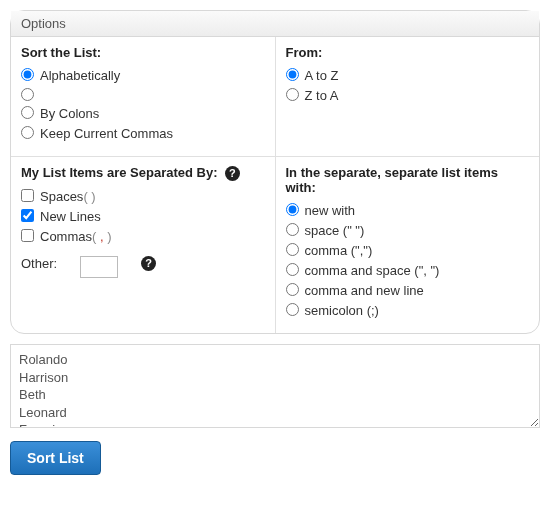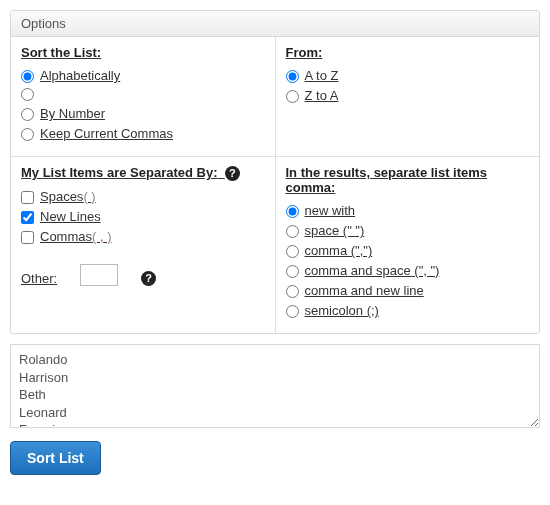"Options" .panel { border-radius: 3px -> 14px }
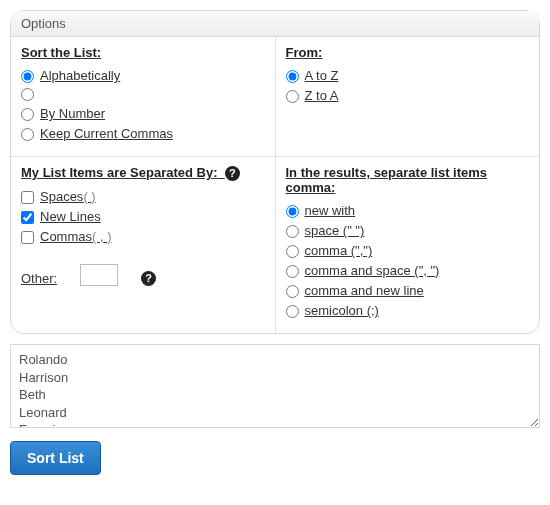"Sort the List:" .row { text-decoration: underline -> none }
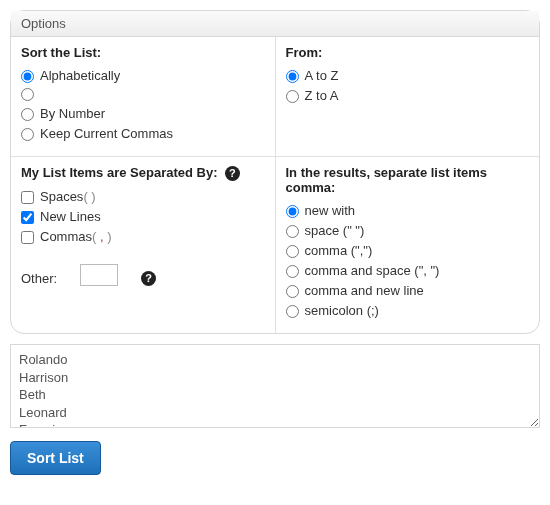"Alphabetically" .option { align-items: flex-end -> flex-start }
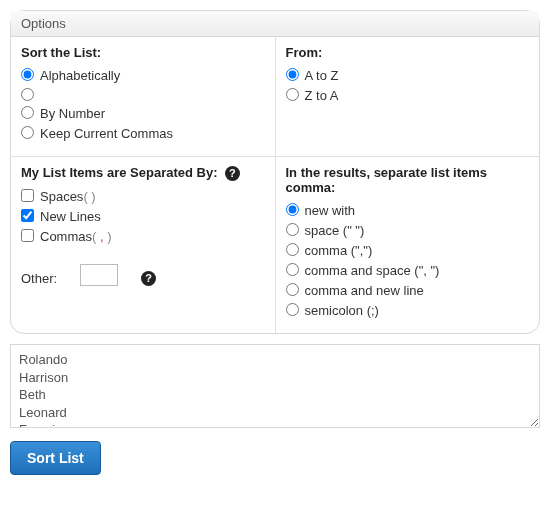"By Number" span { text: Number -> Colons }
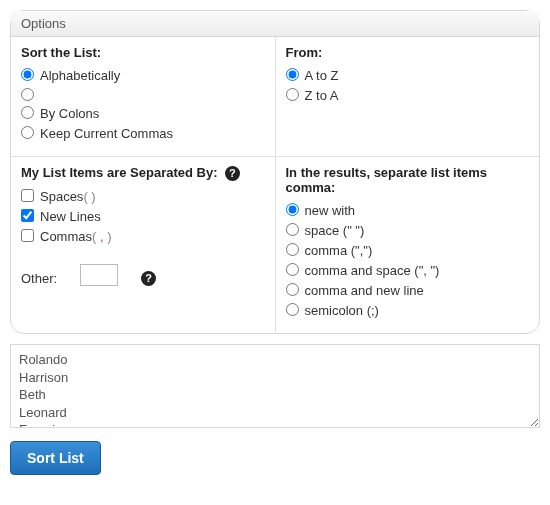"In the results, separate list" div.section-title { text: results, separate list items comma -> separate, separate list items with }
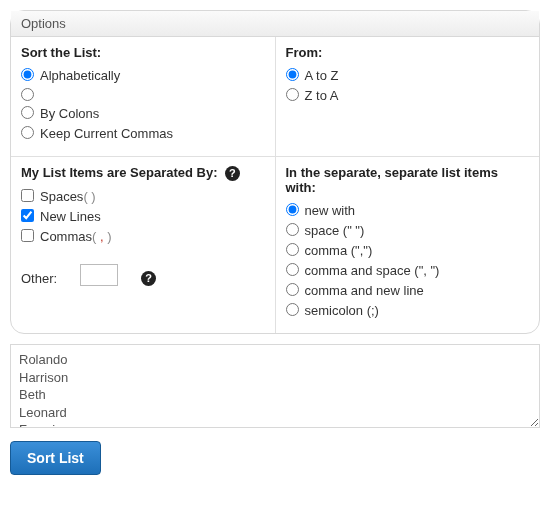"Other:" .other-row { align-items: flex-end -> flex-start; margin-top: 20px -> 12px }
